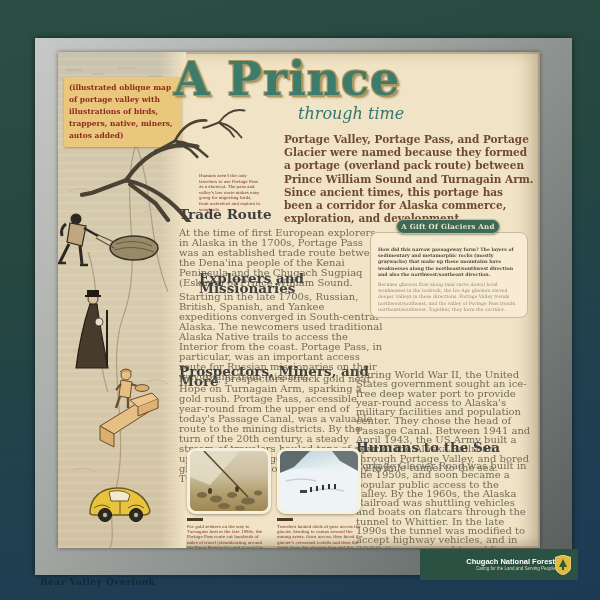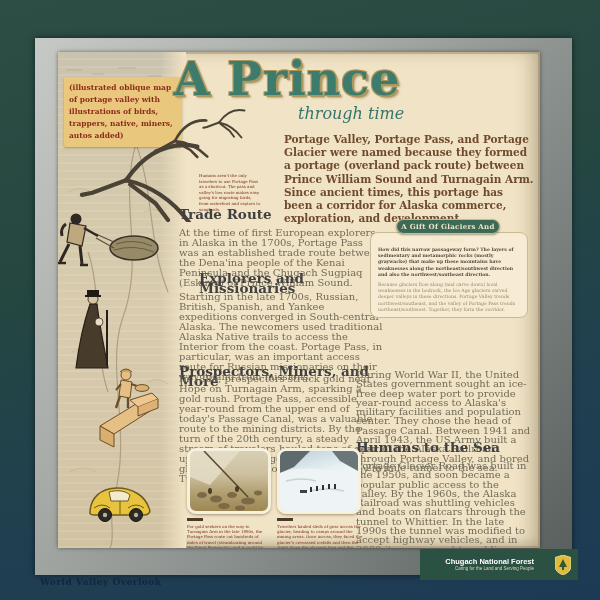"Chugach National Forest" .footer-band { gap: 21px -> 0 }
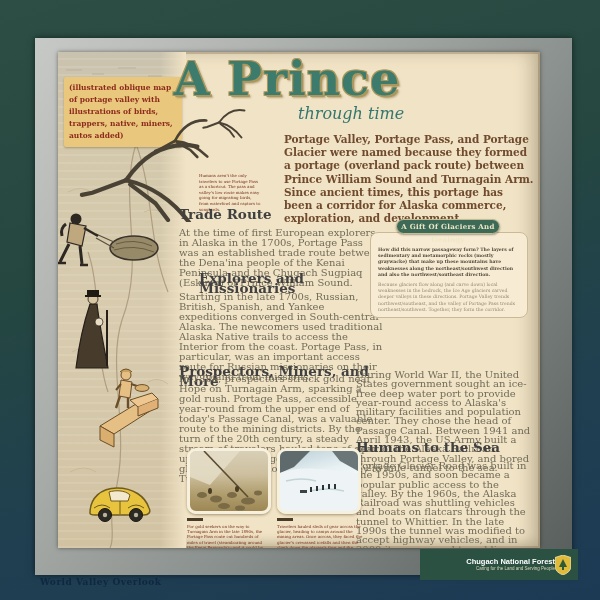"World Valley Overlook" div.location-label { text: World -> Bear }
